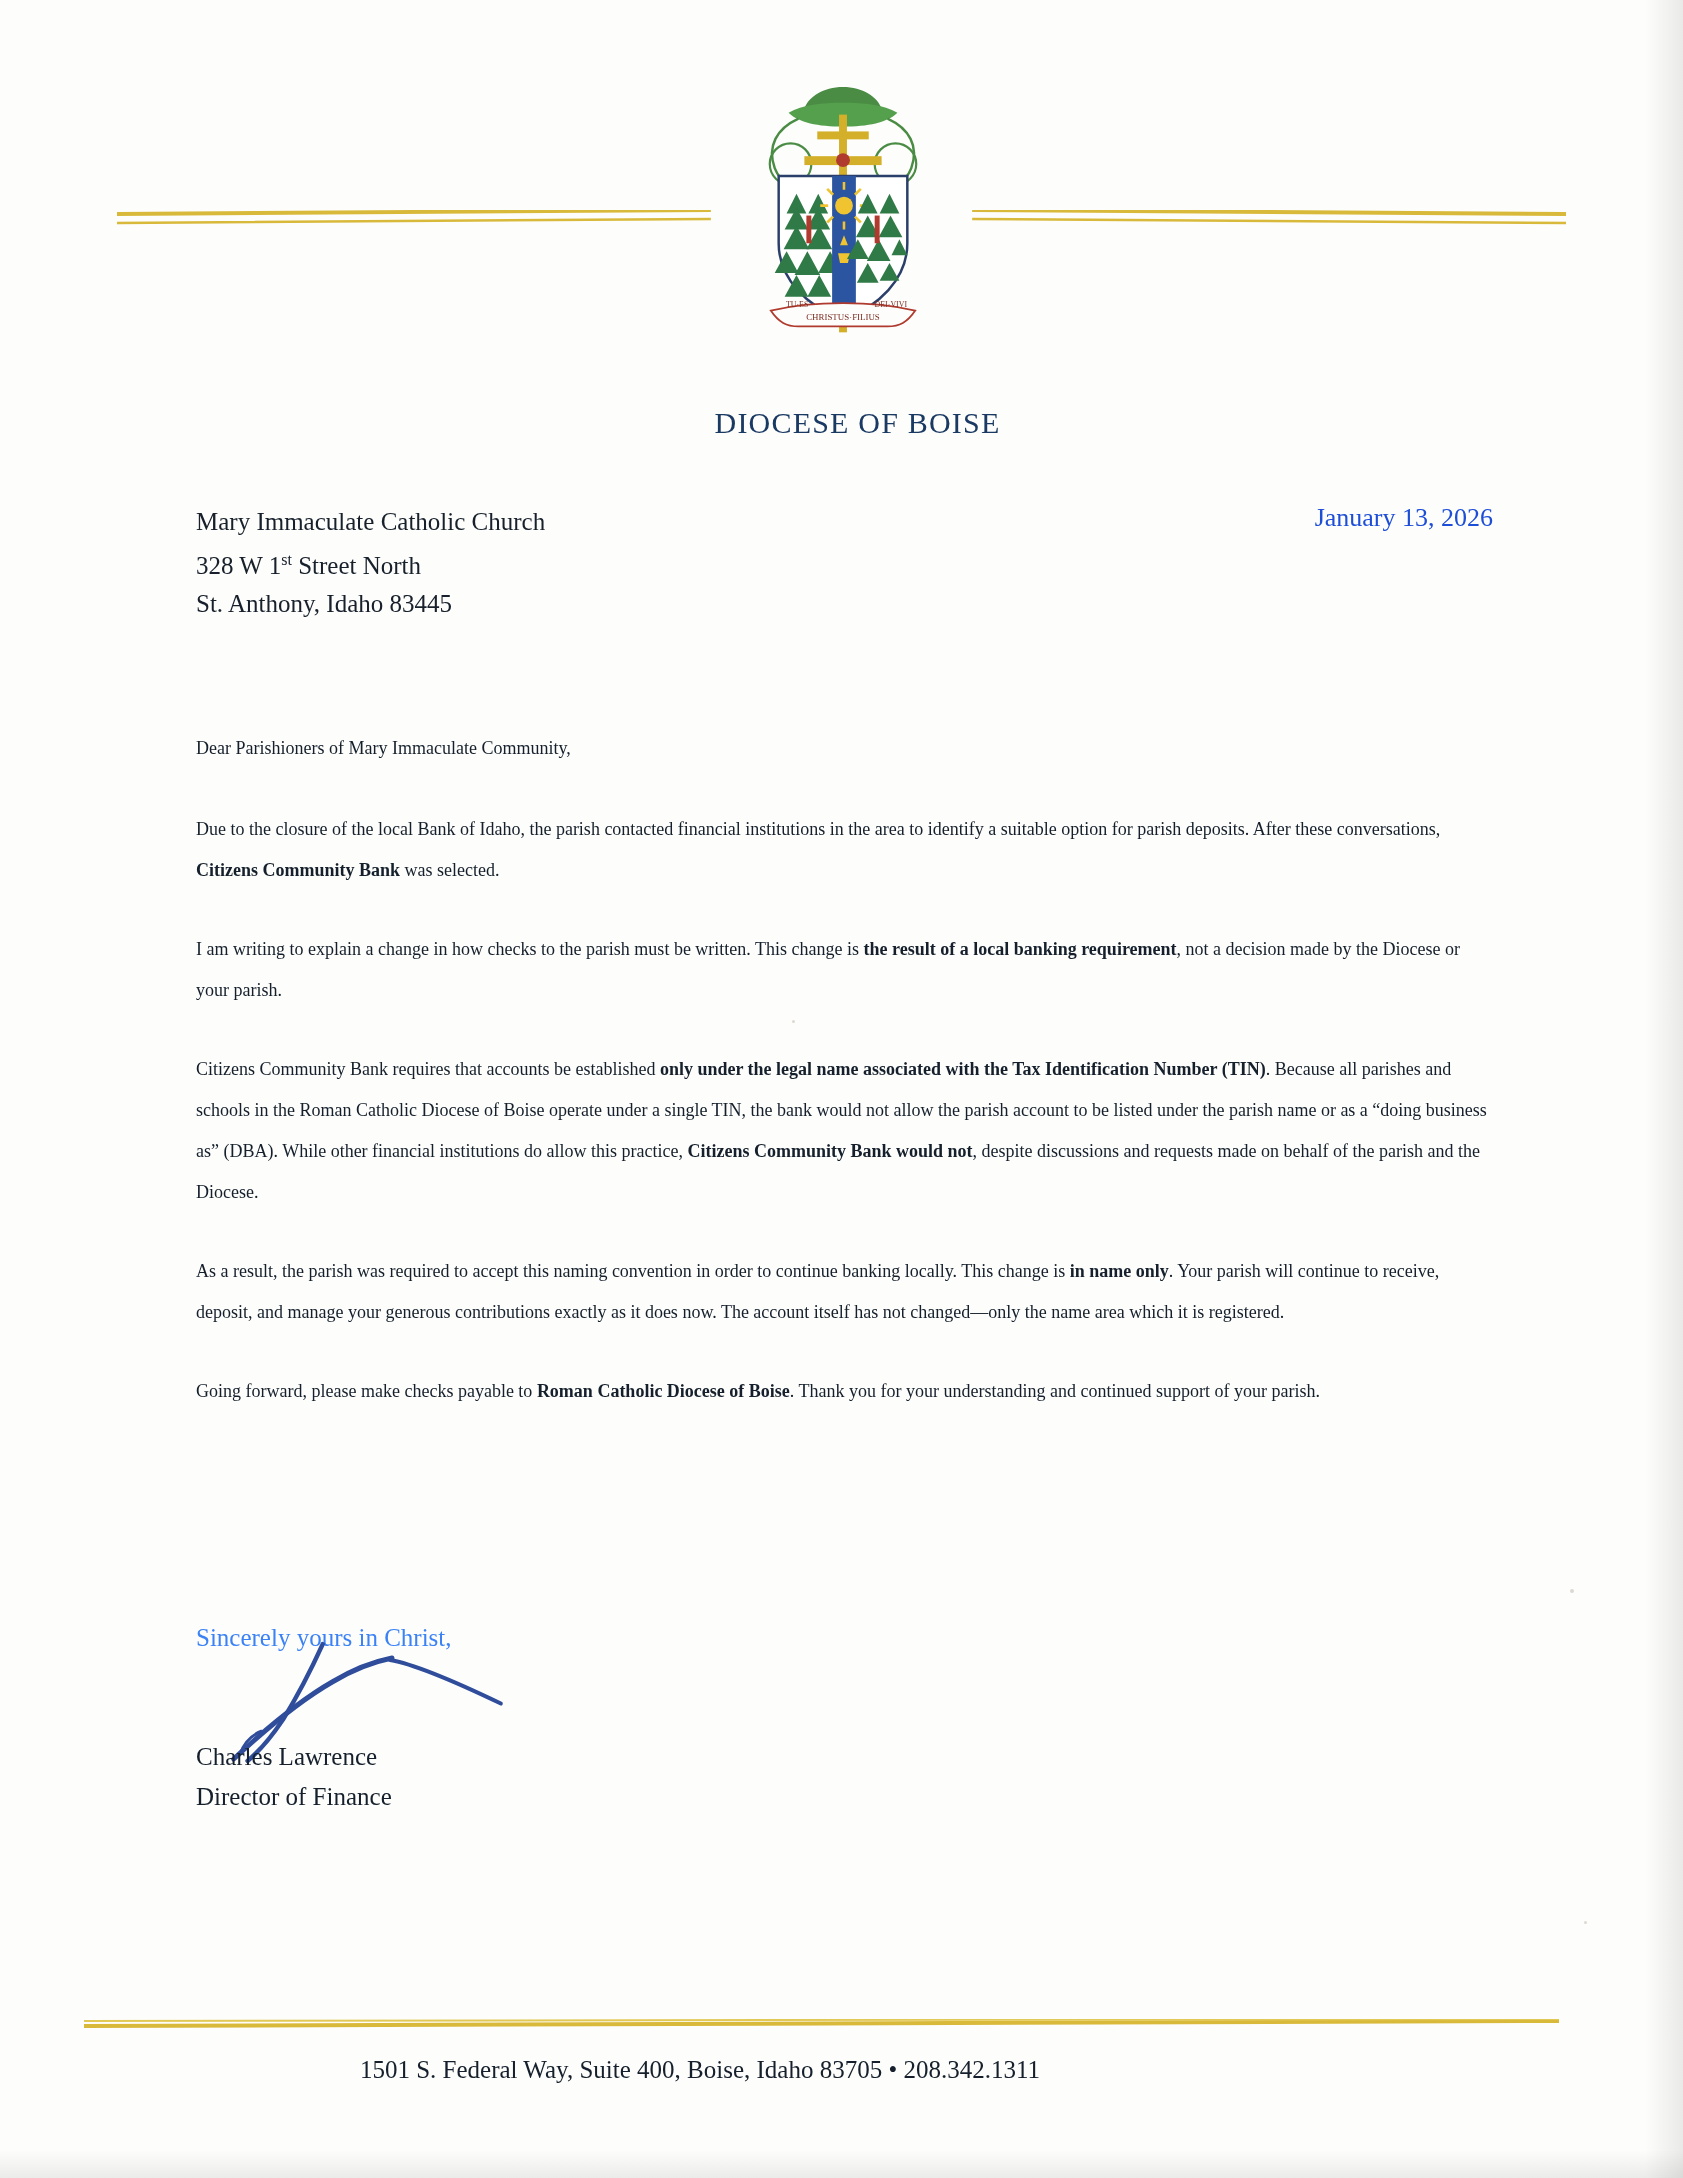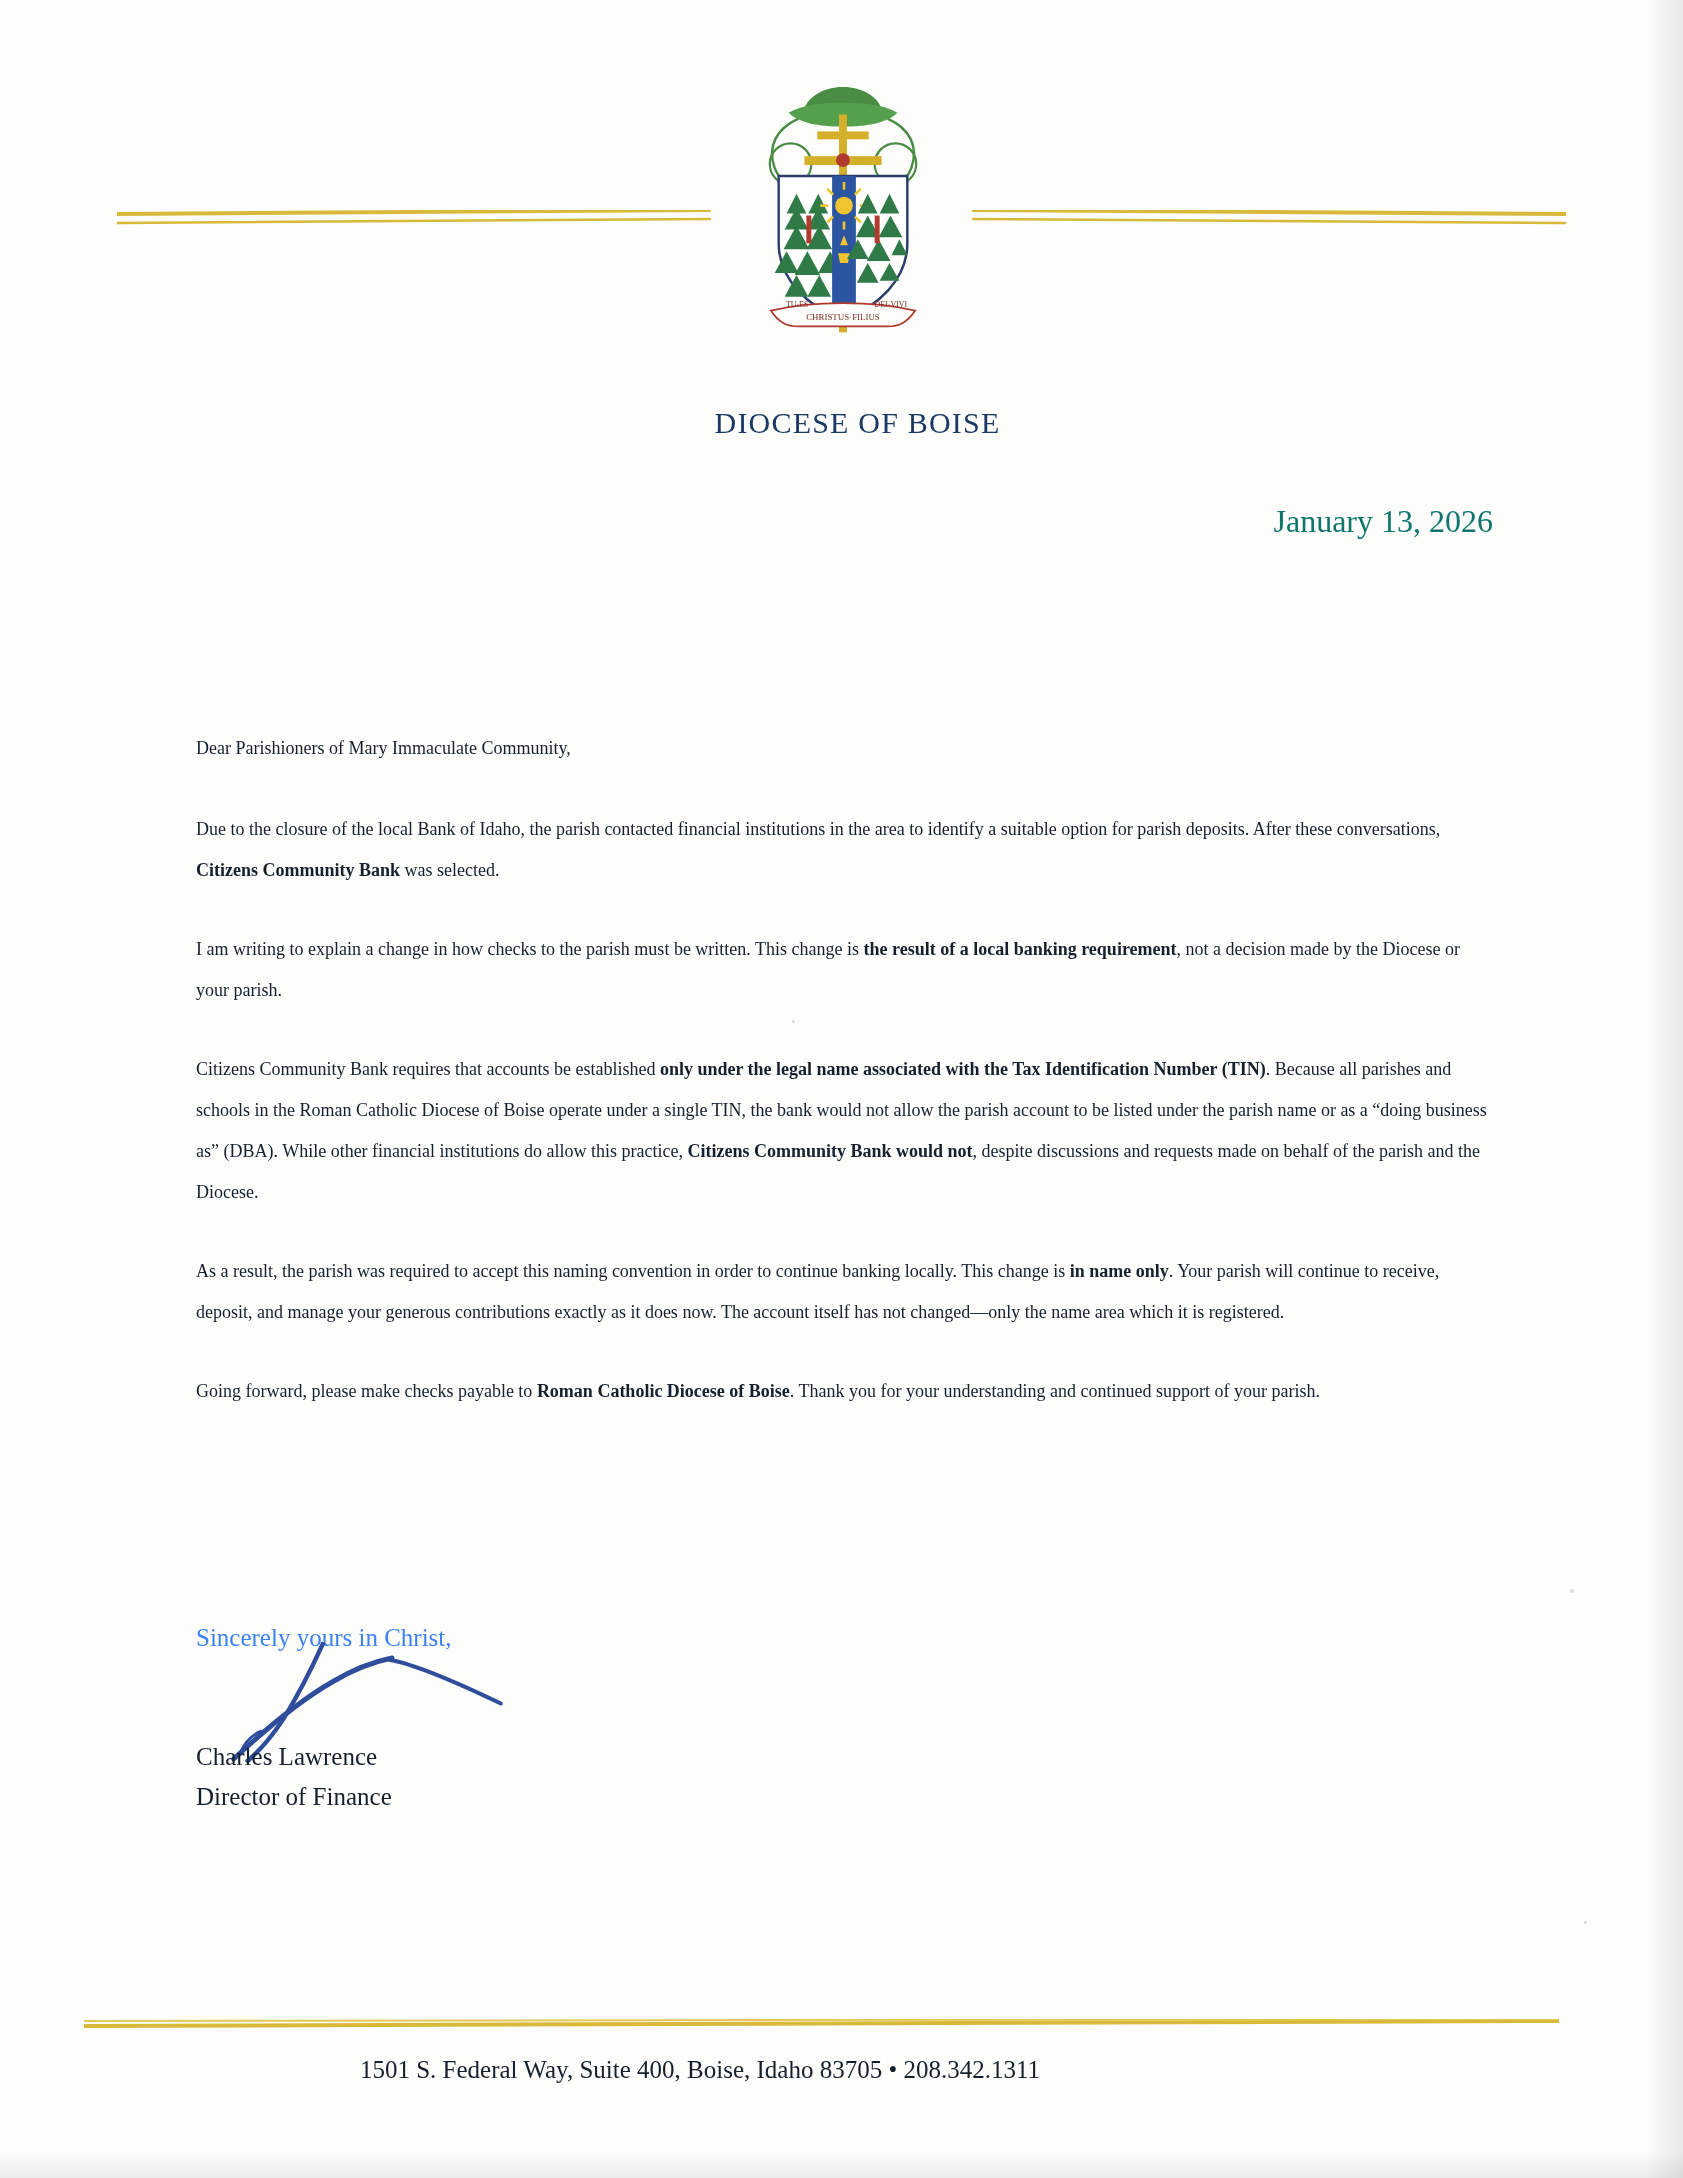"Mary Immaculate Catholic Church" div.addr-block { html: none -> <div> <div>Mary Immaculate Catholic Church</div> <div> <span>328 W 1</span><span>st</span><span> Street North</span> </div> <div>St. Anthony, Idaho 83445</div> </div> }
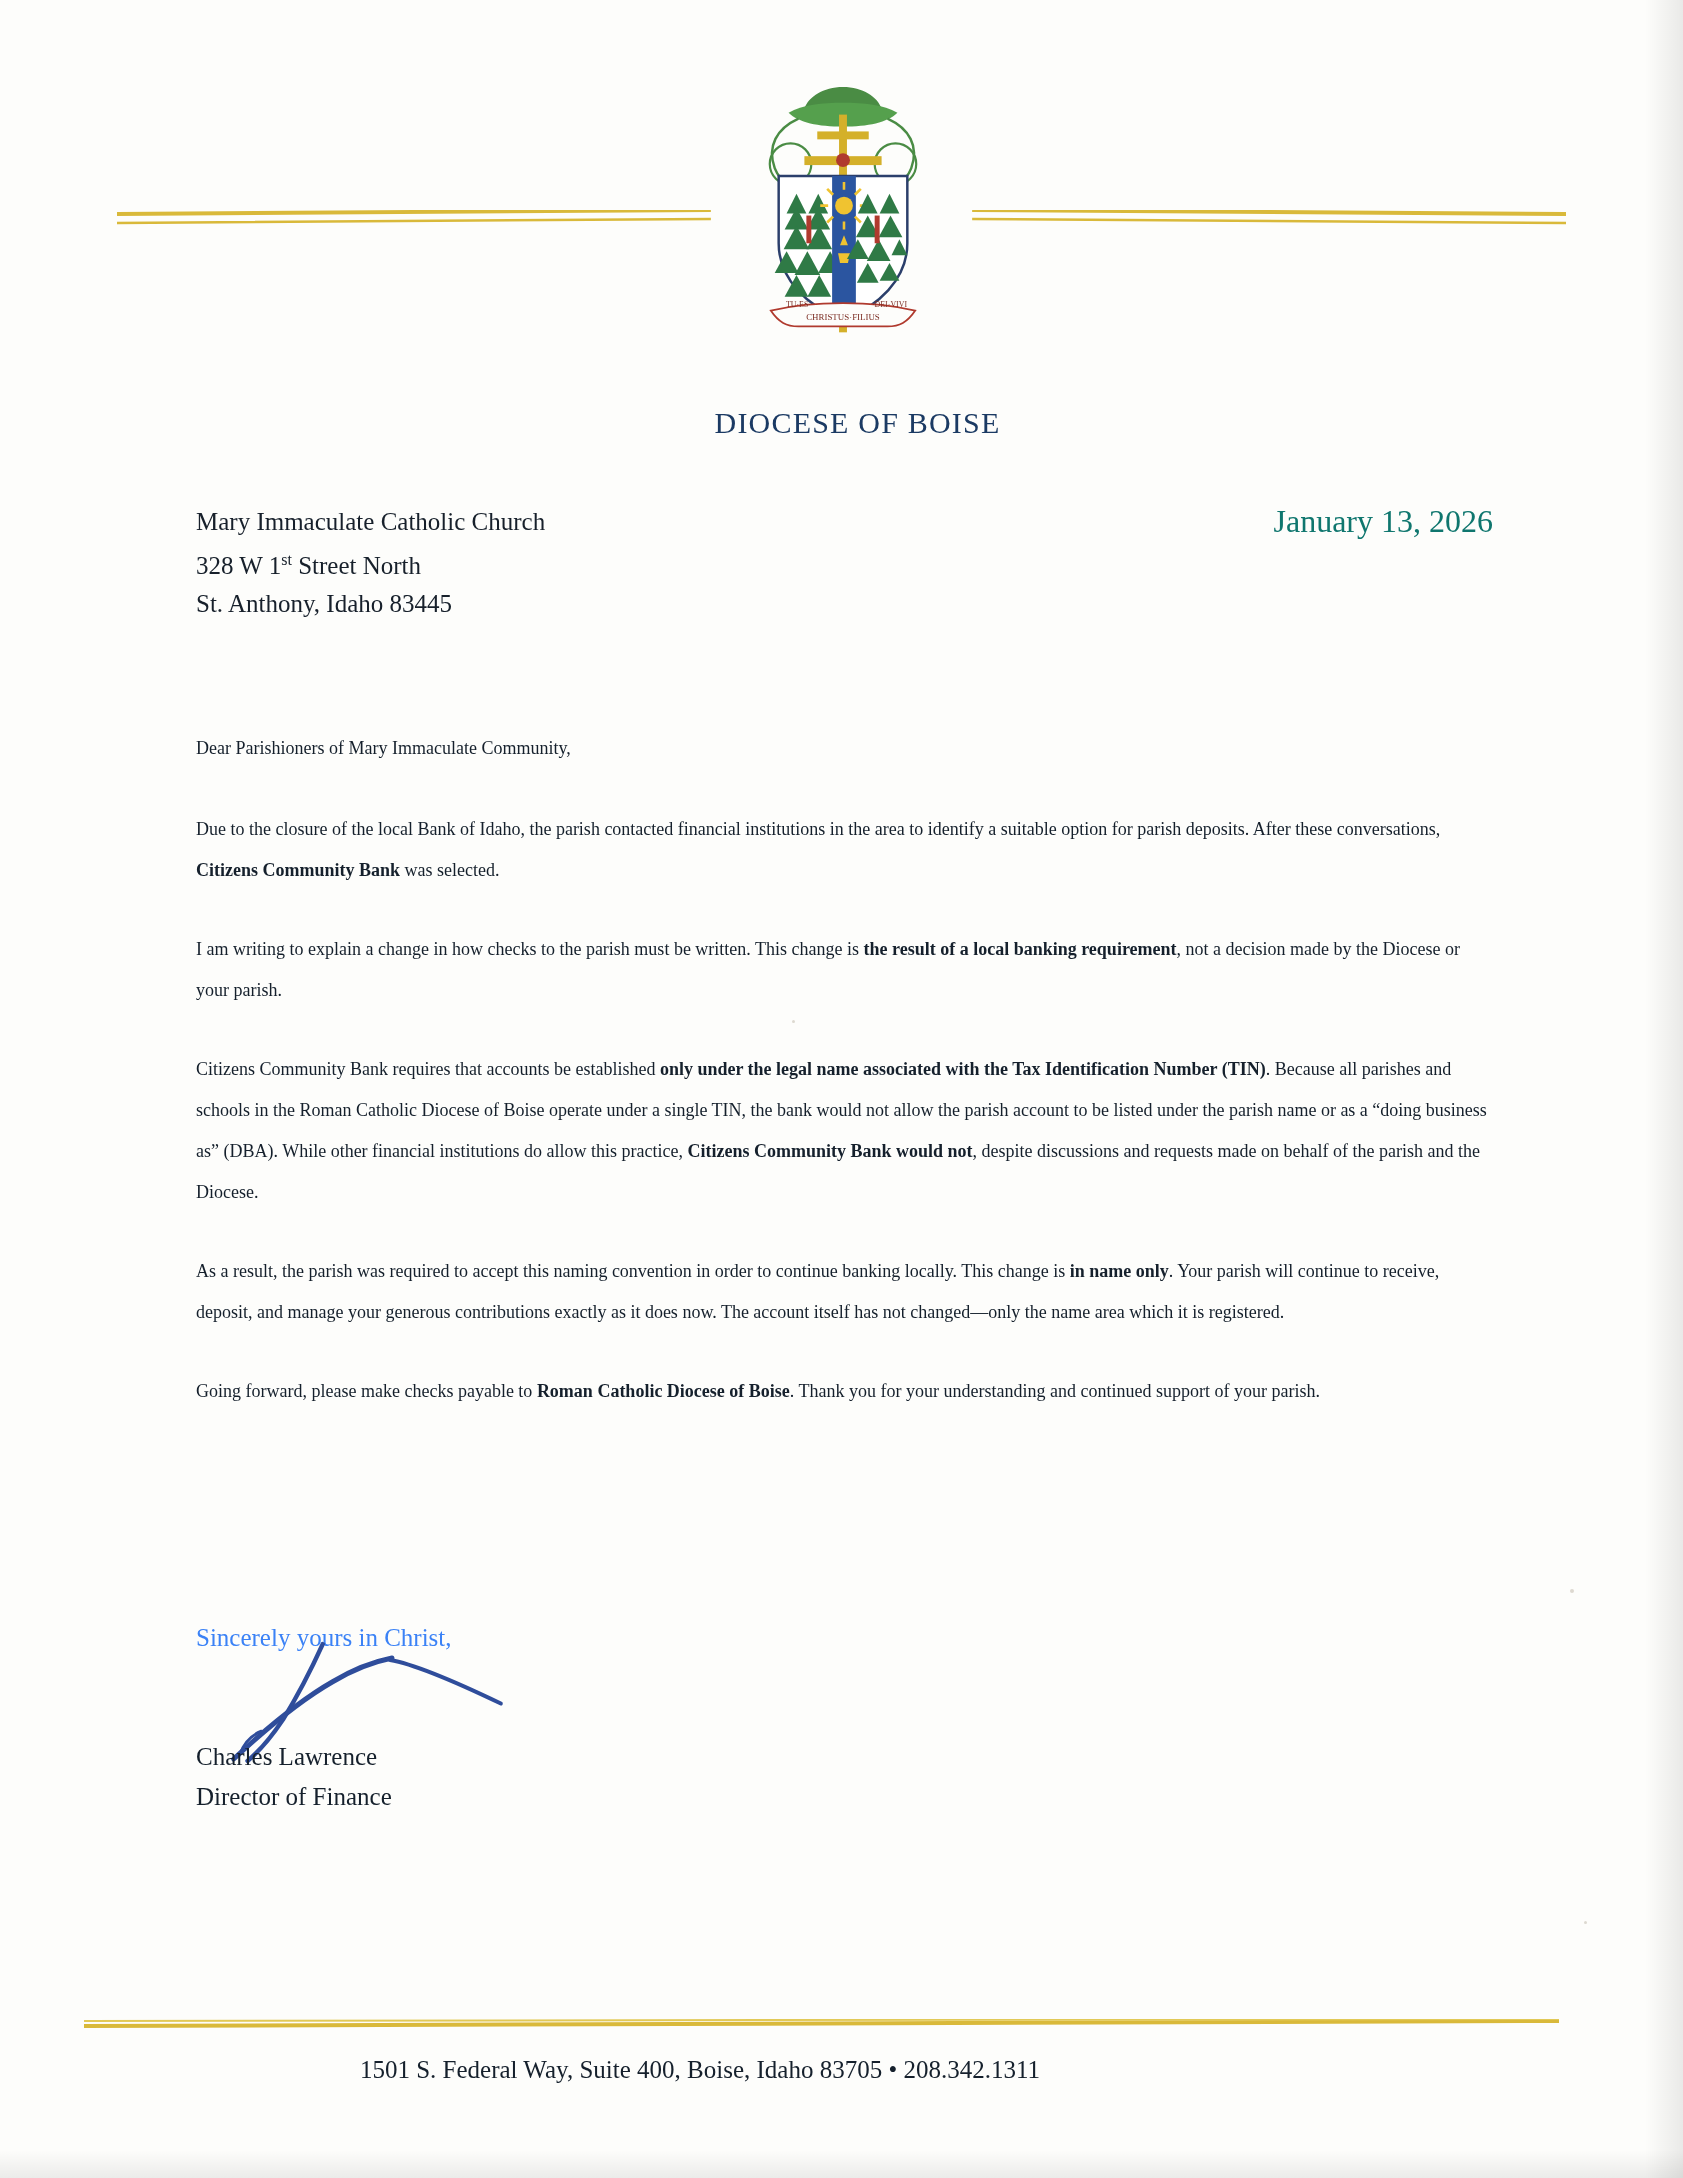"January 13, 2026" .date-line { color: #0f766e -> #1d4ed8; font-size: 32px -> 26px }
